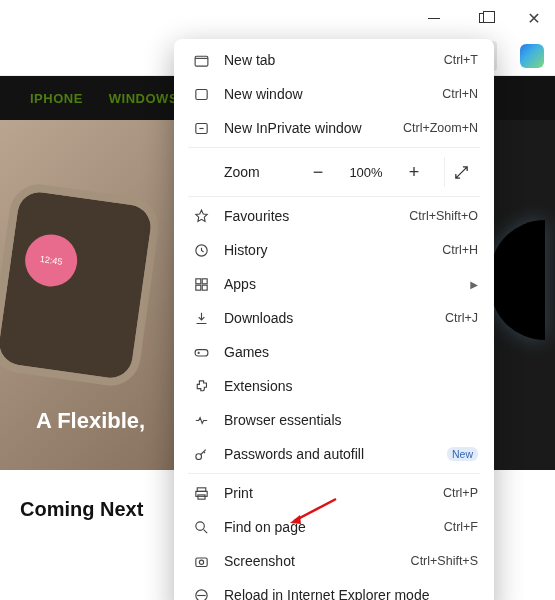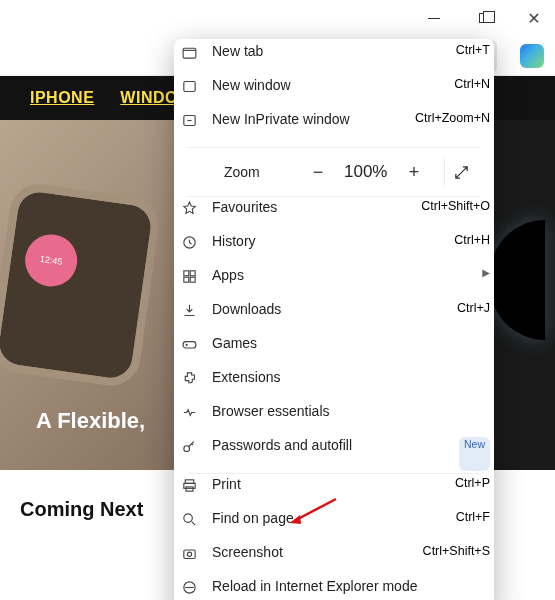"New tab" .menu-item { align-items: none -> center; padding: 0 4px -> 0 16px }
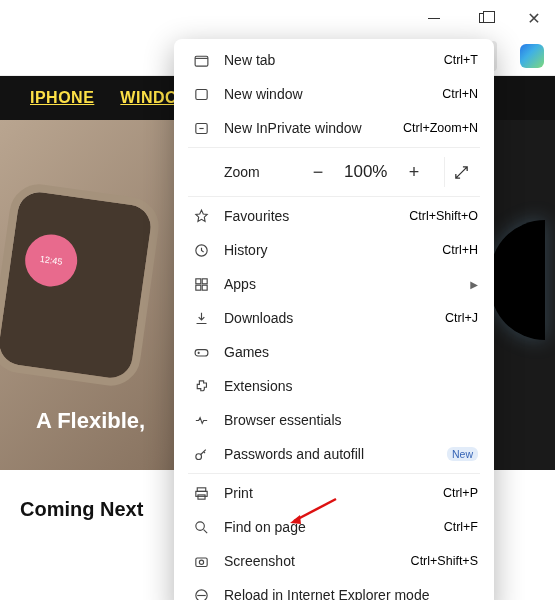"Ctrl+T" .menu-item .shortcut { color: #000000 -> #404040 }
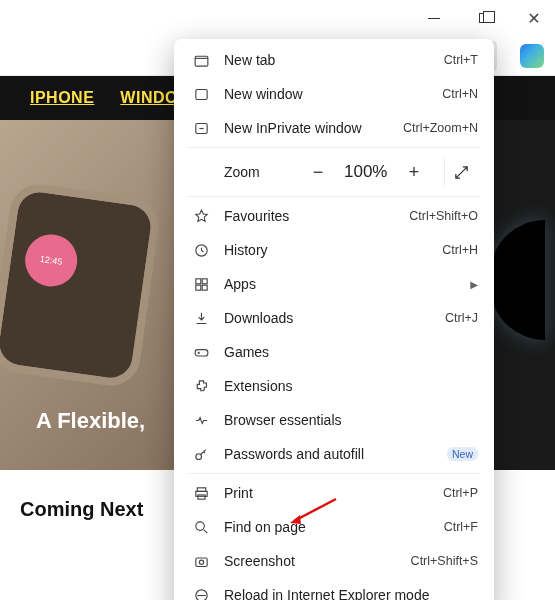"IPHONE" .navbar span { color: #fde047 -> #4d7c0f; font-size: 16px -> 13px; text-decoration: underline -> none }
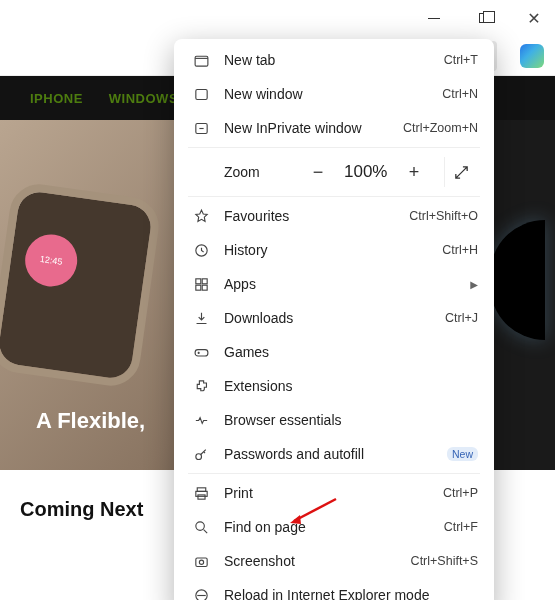"100%" .zoom-row .zval { font-size: 17px -> 13px; text-align: left -> center }
